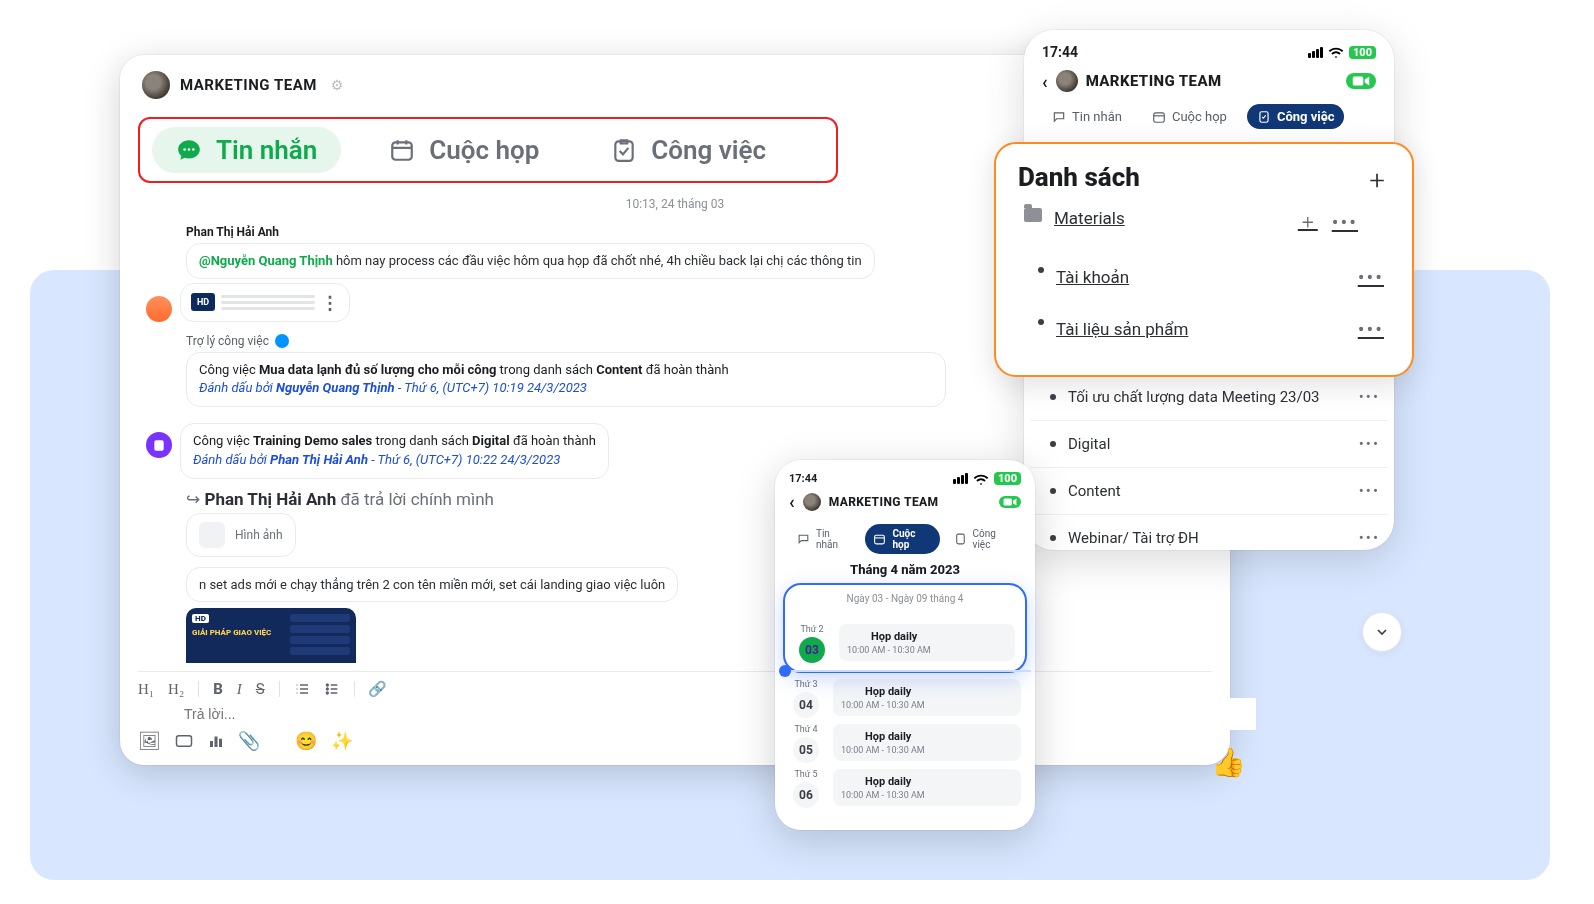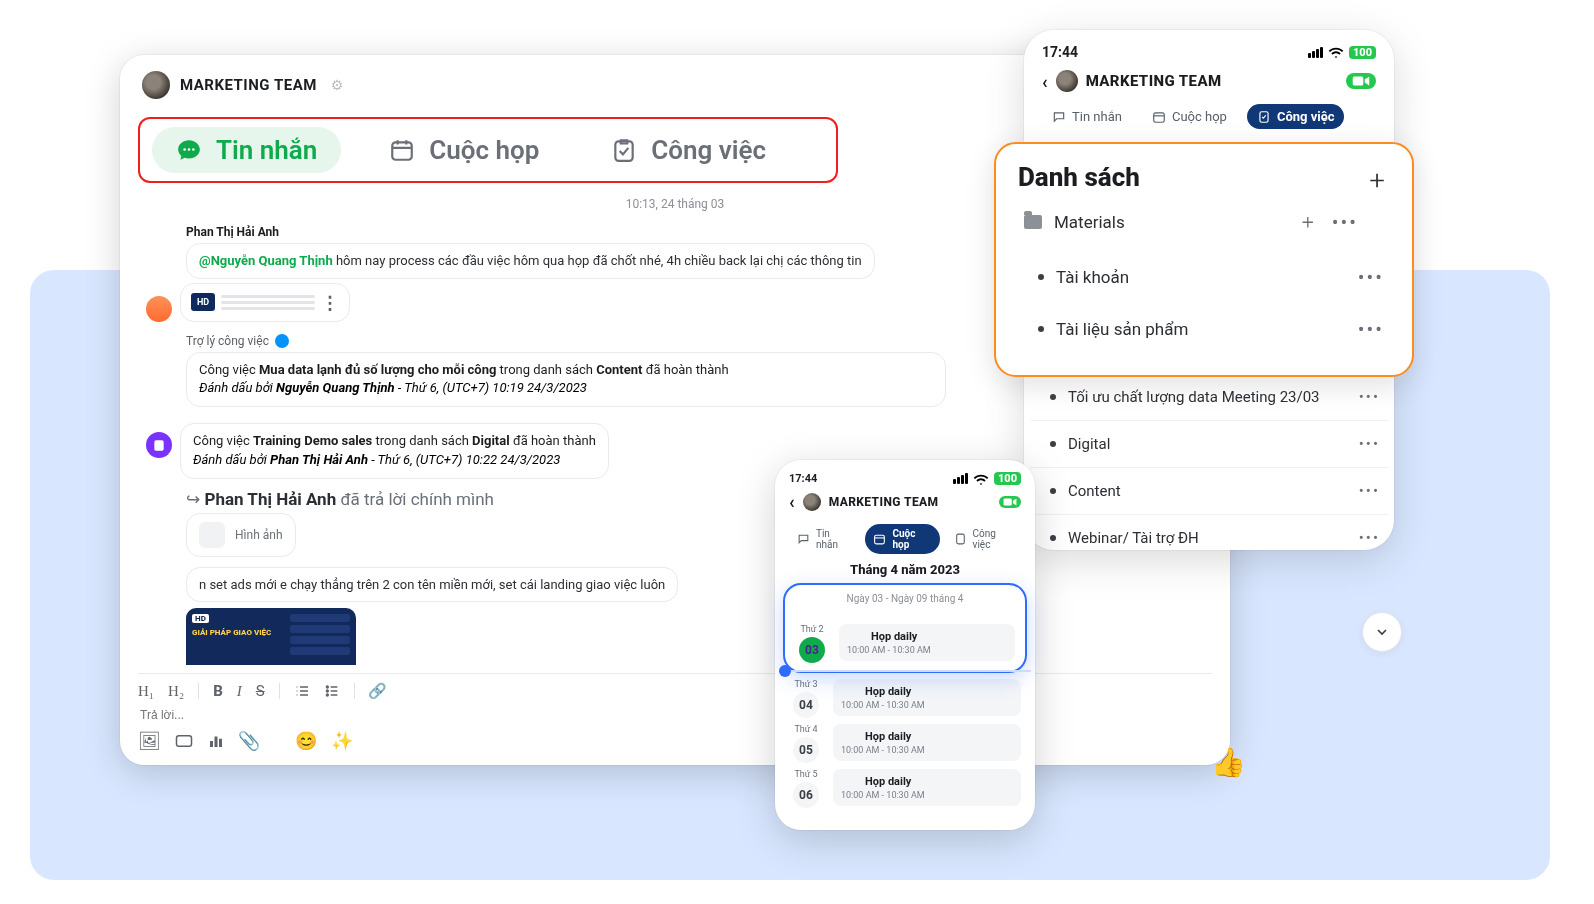"Materials" .ds-item { align-items: center -> flex-start; text-decoration: none -> underline }
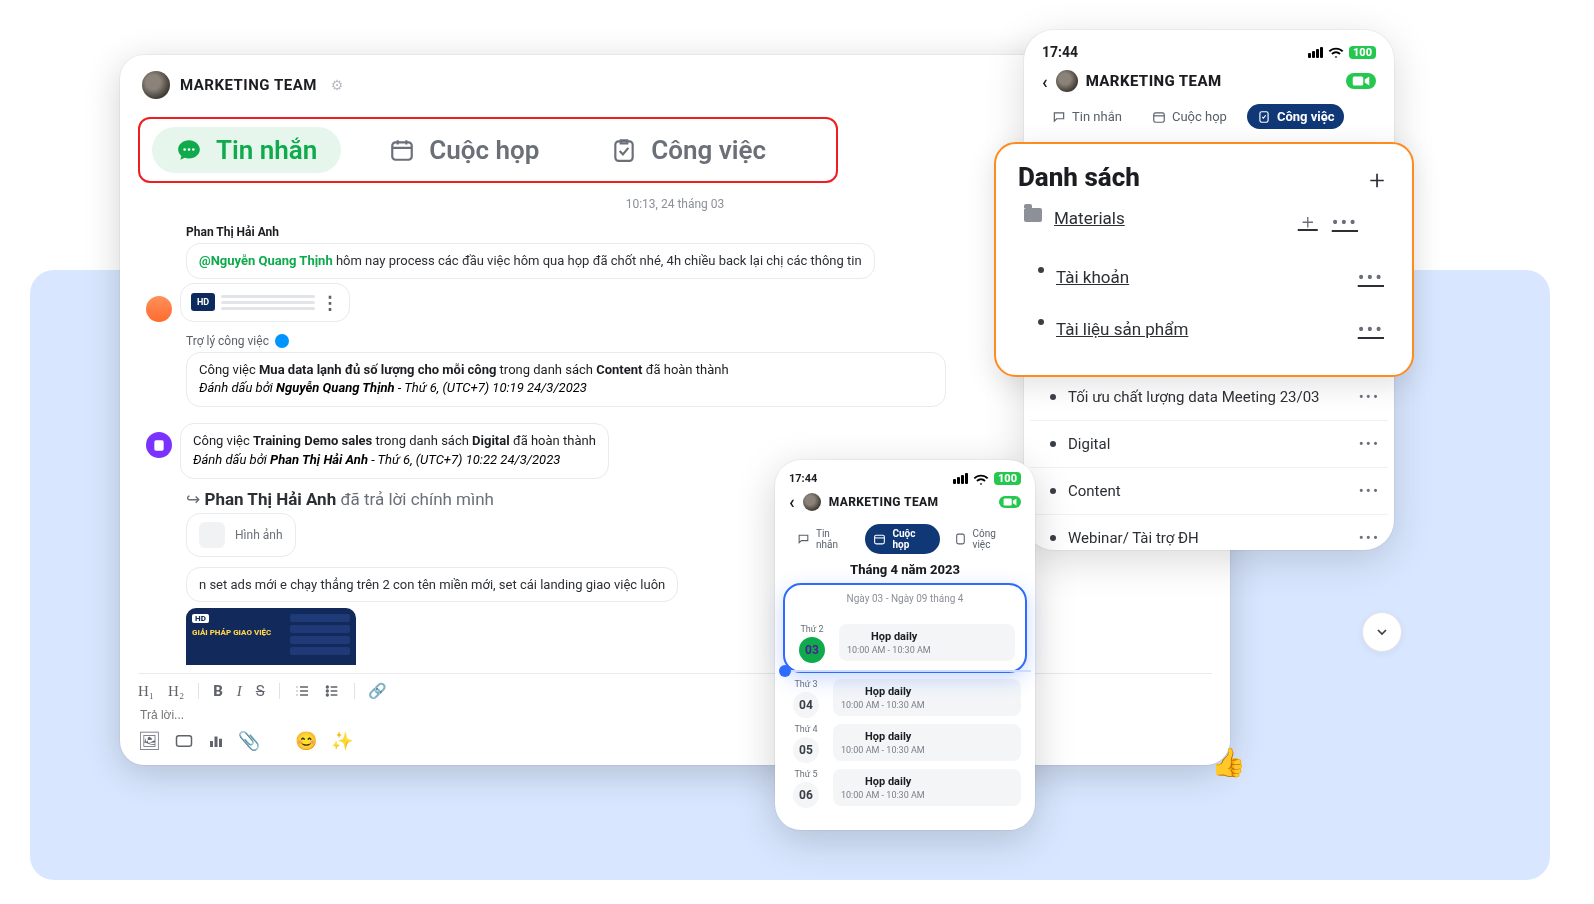"Đánh dấu bởi Nguyễn Quang" .it { color: #000000 -> #1d4ed8 }
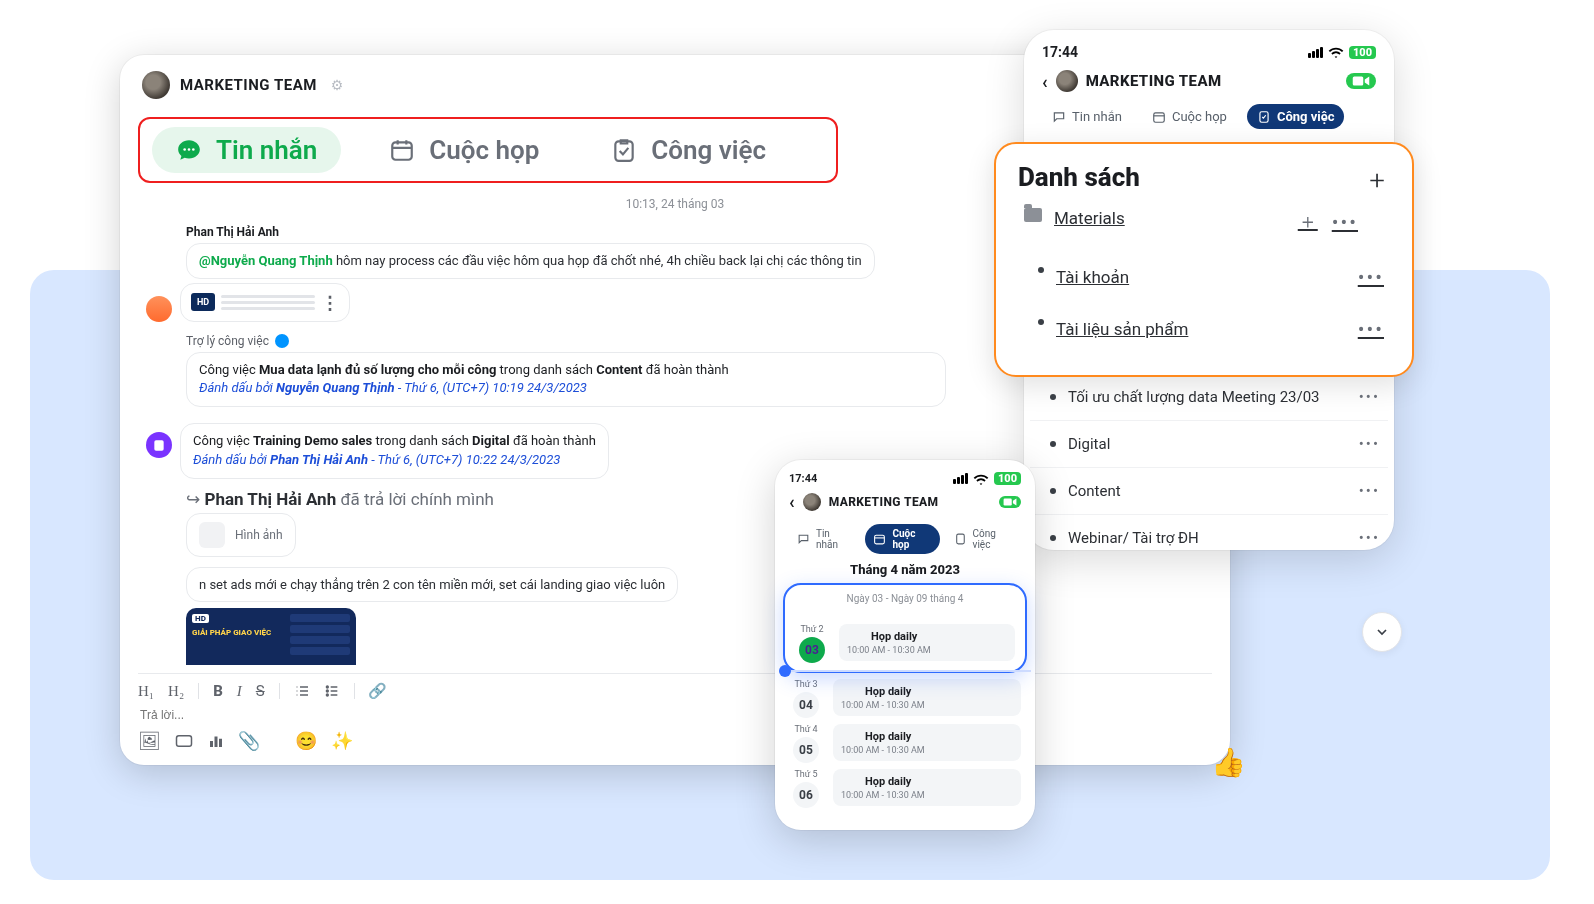"Trả lời..." .ed-input { font-size: 12px -> 14px; margin-left: none -> 44px }
